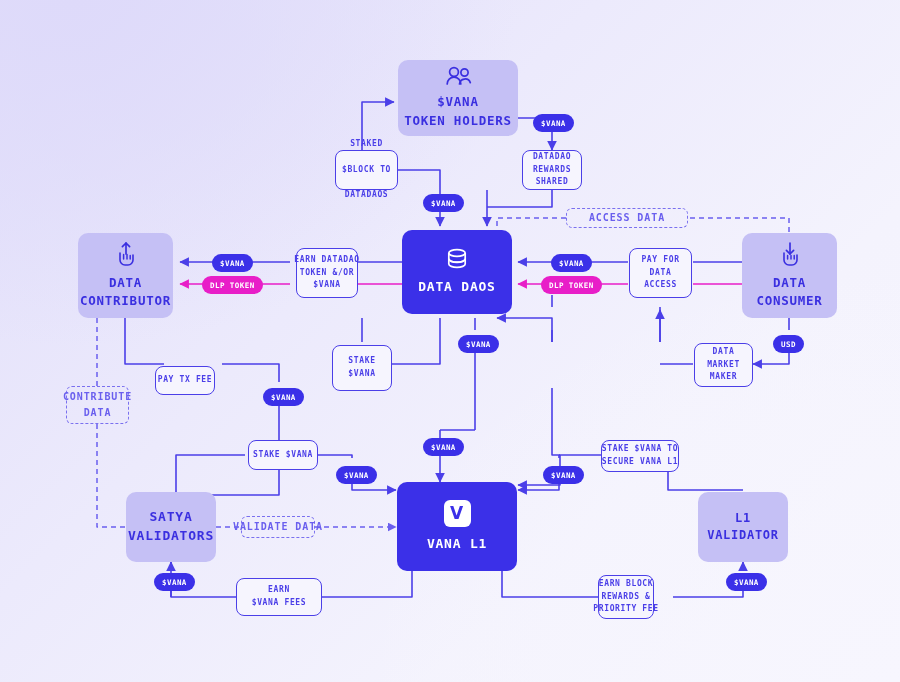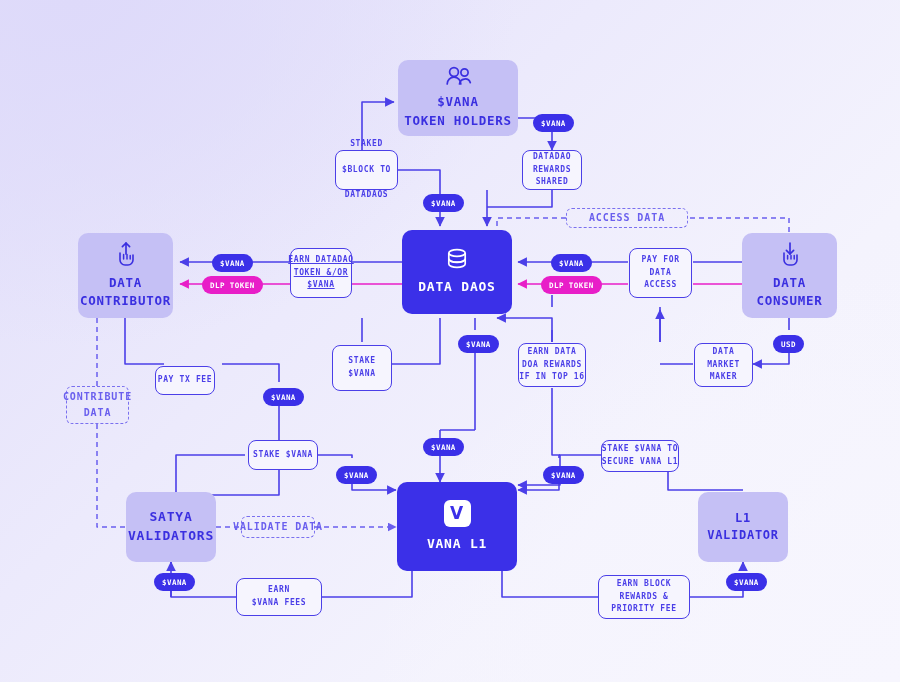"EARN DATADAO" div.node { left: 290px -> 296px; text-decoration: underline -> none }
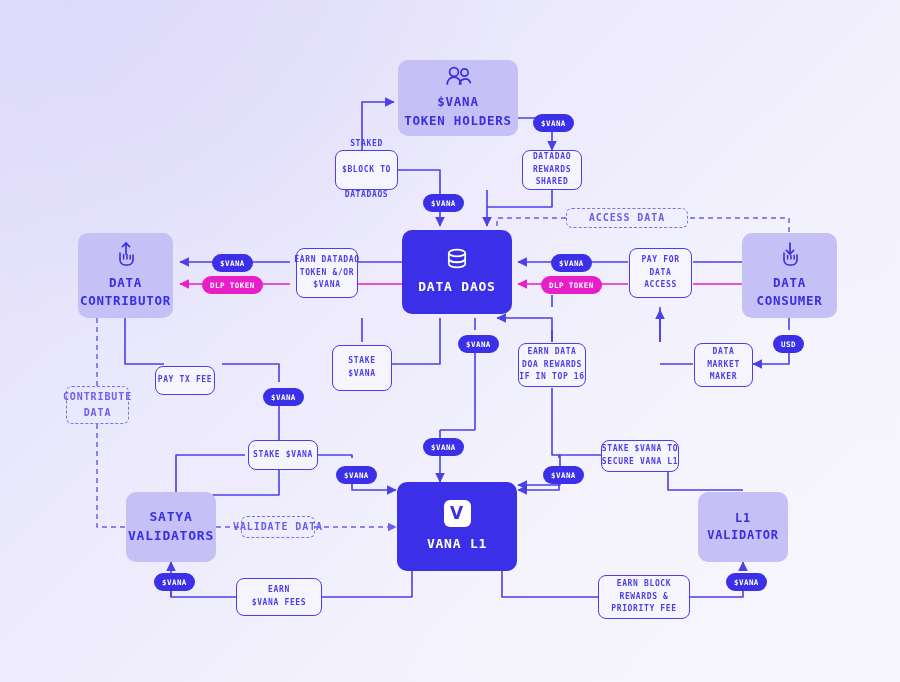"EARN DATA" div.node { html: <div> <span>EARN DATA</span> <span>DOA REWARDS</span> <span>IF IN TOP 16</span> </div> -> none }
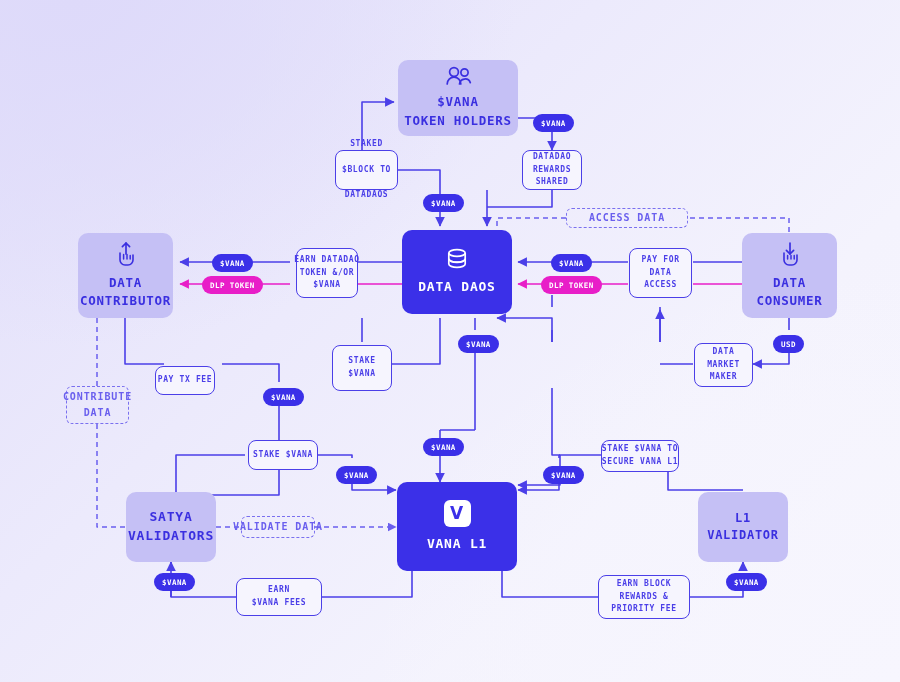"EARN BLOCK" div.node { width: 92px -> 56px }
